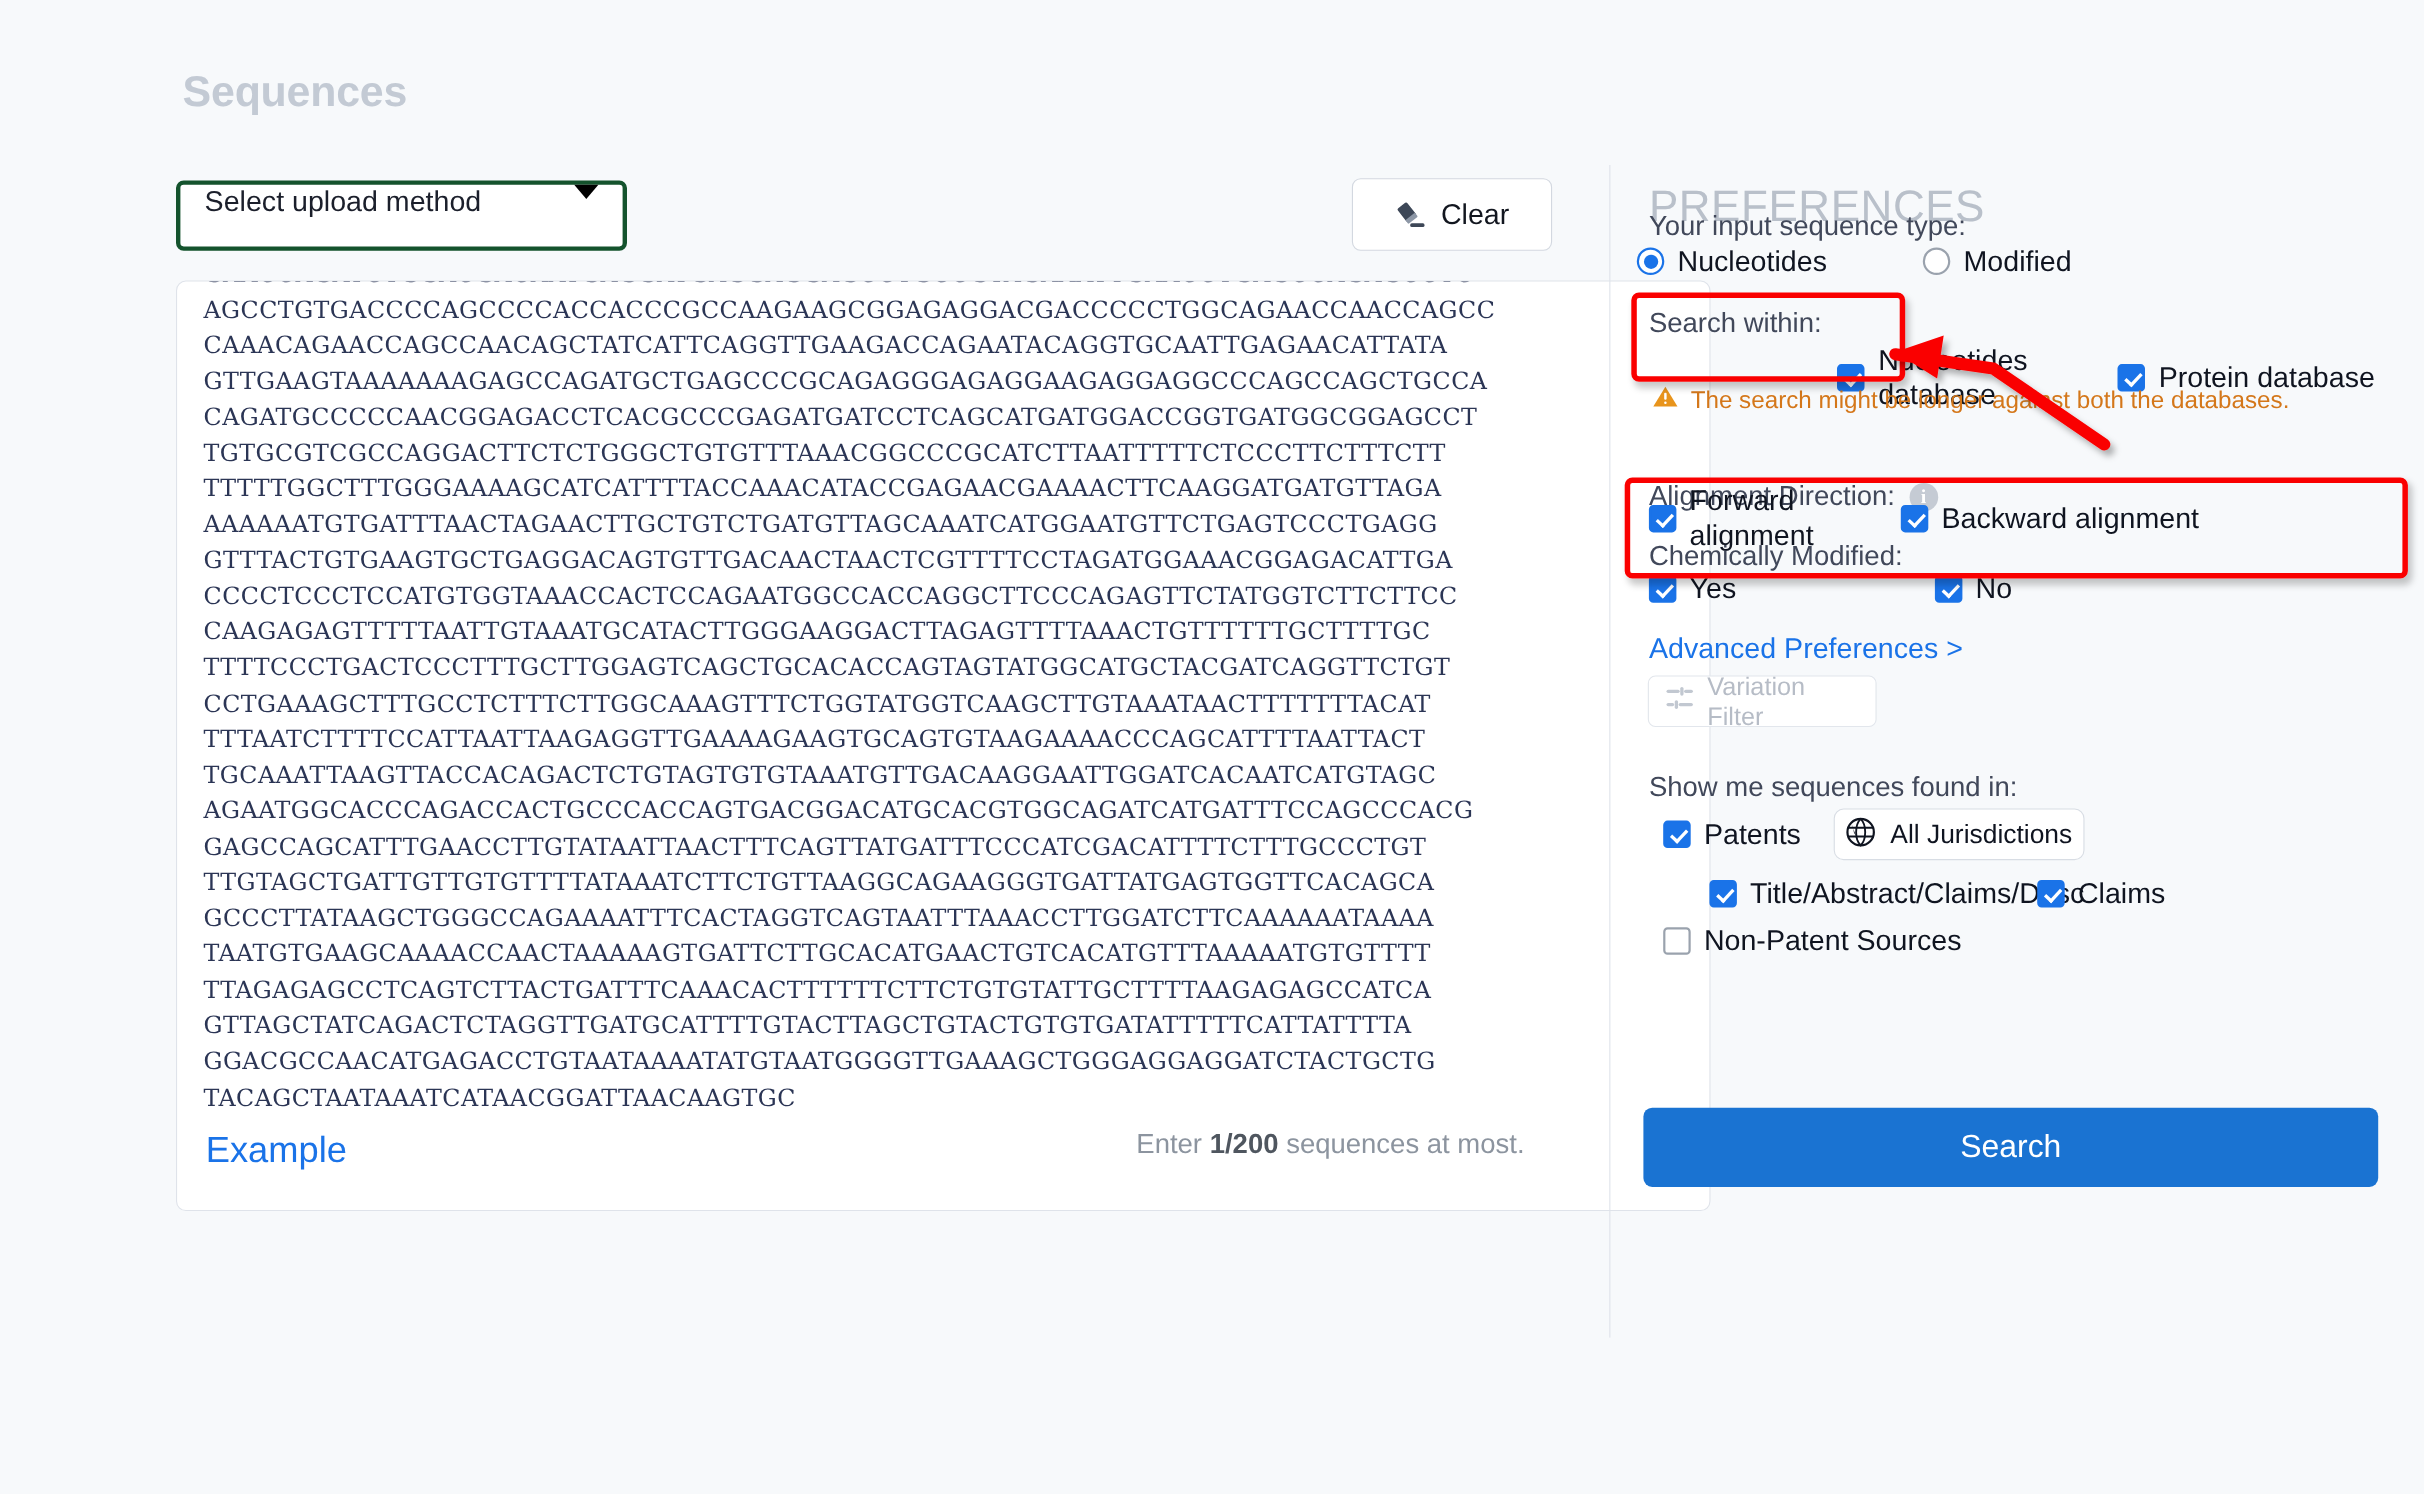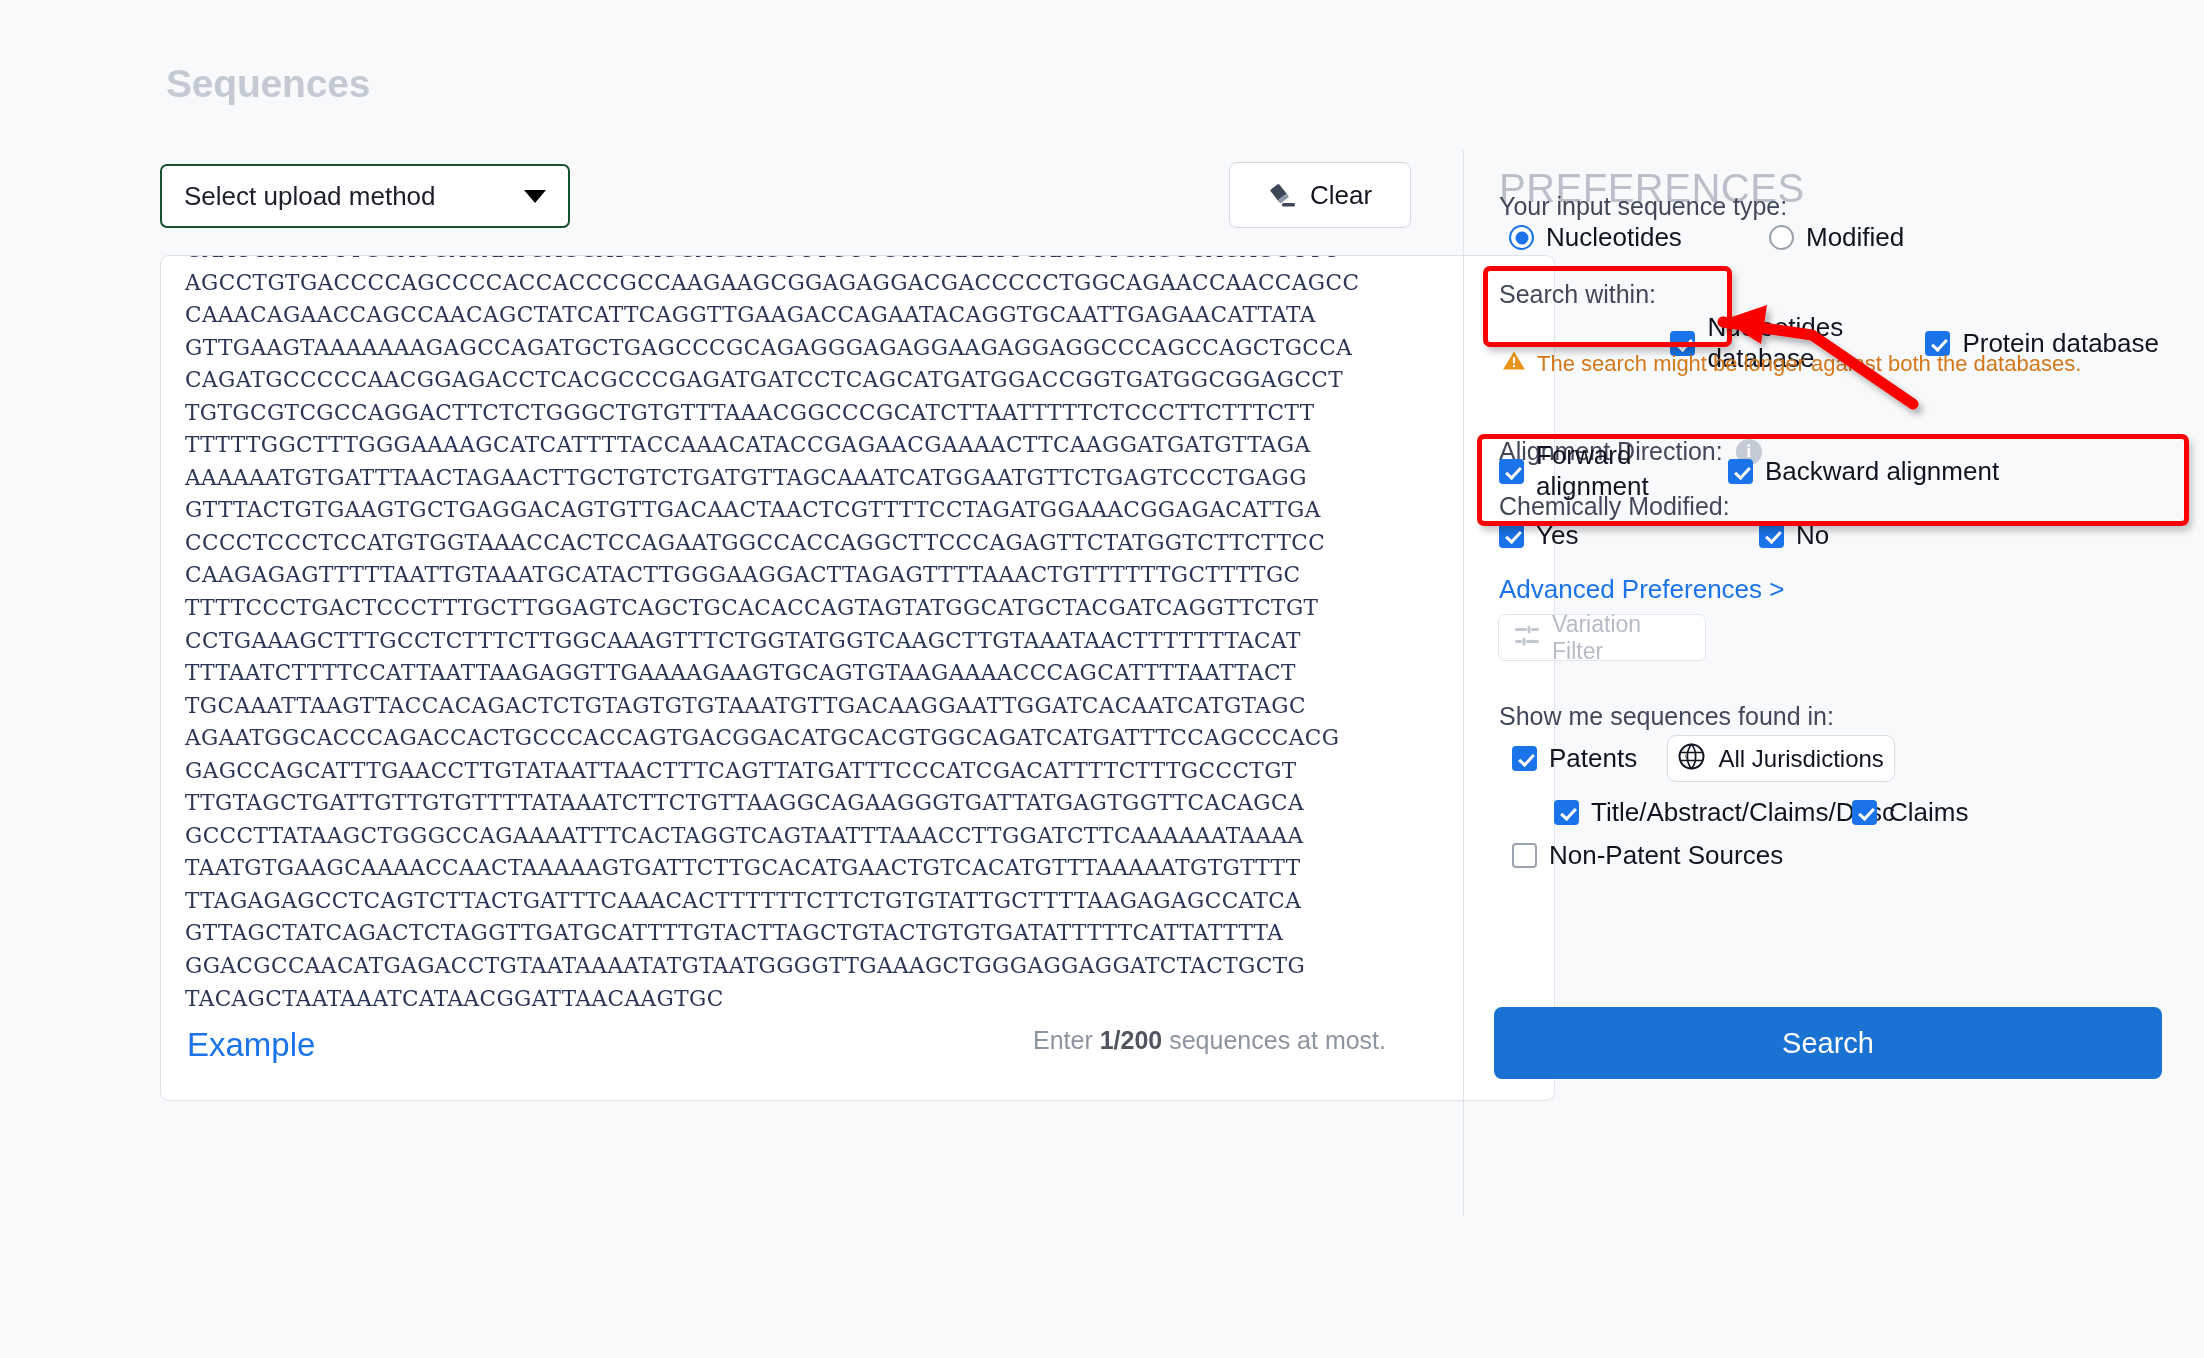"Select upload method" #upload-method-select { align-items: center -> none; border: 2px solid #14532d -> 4px solid #14532d }
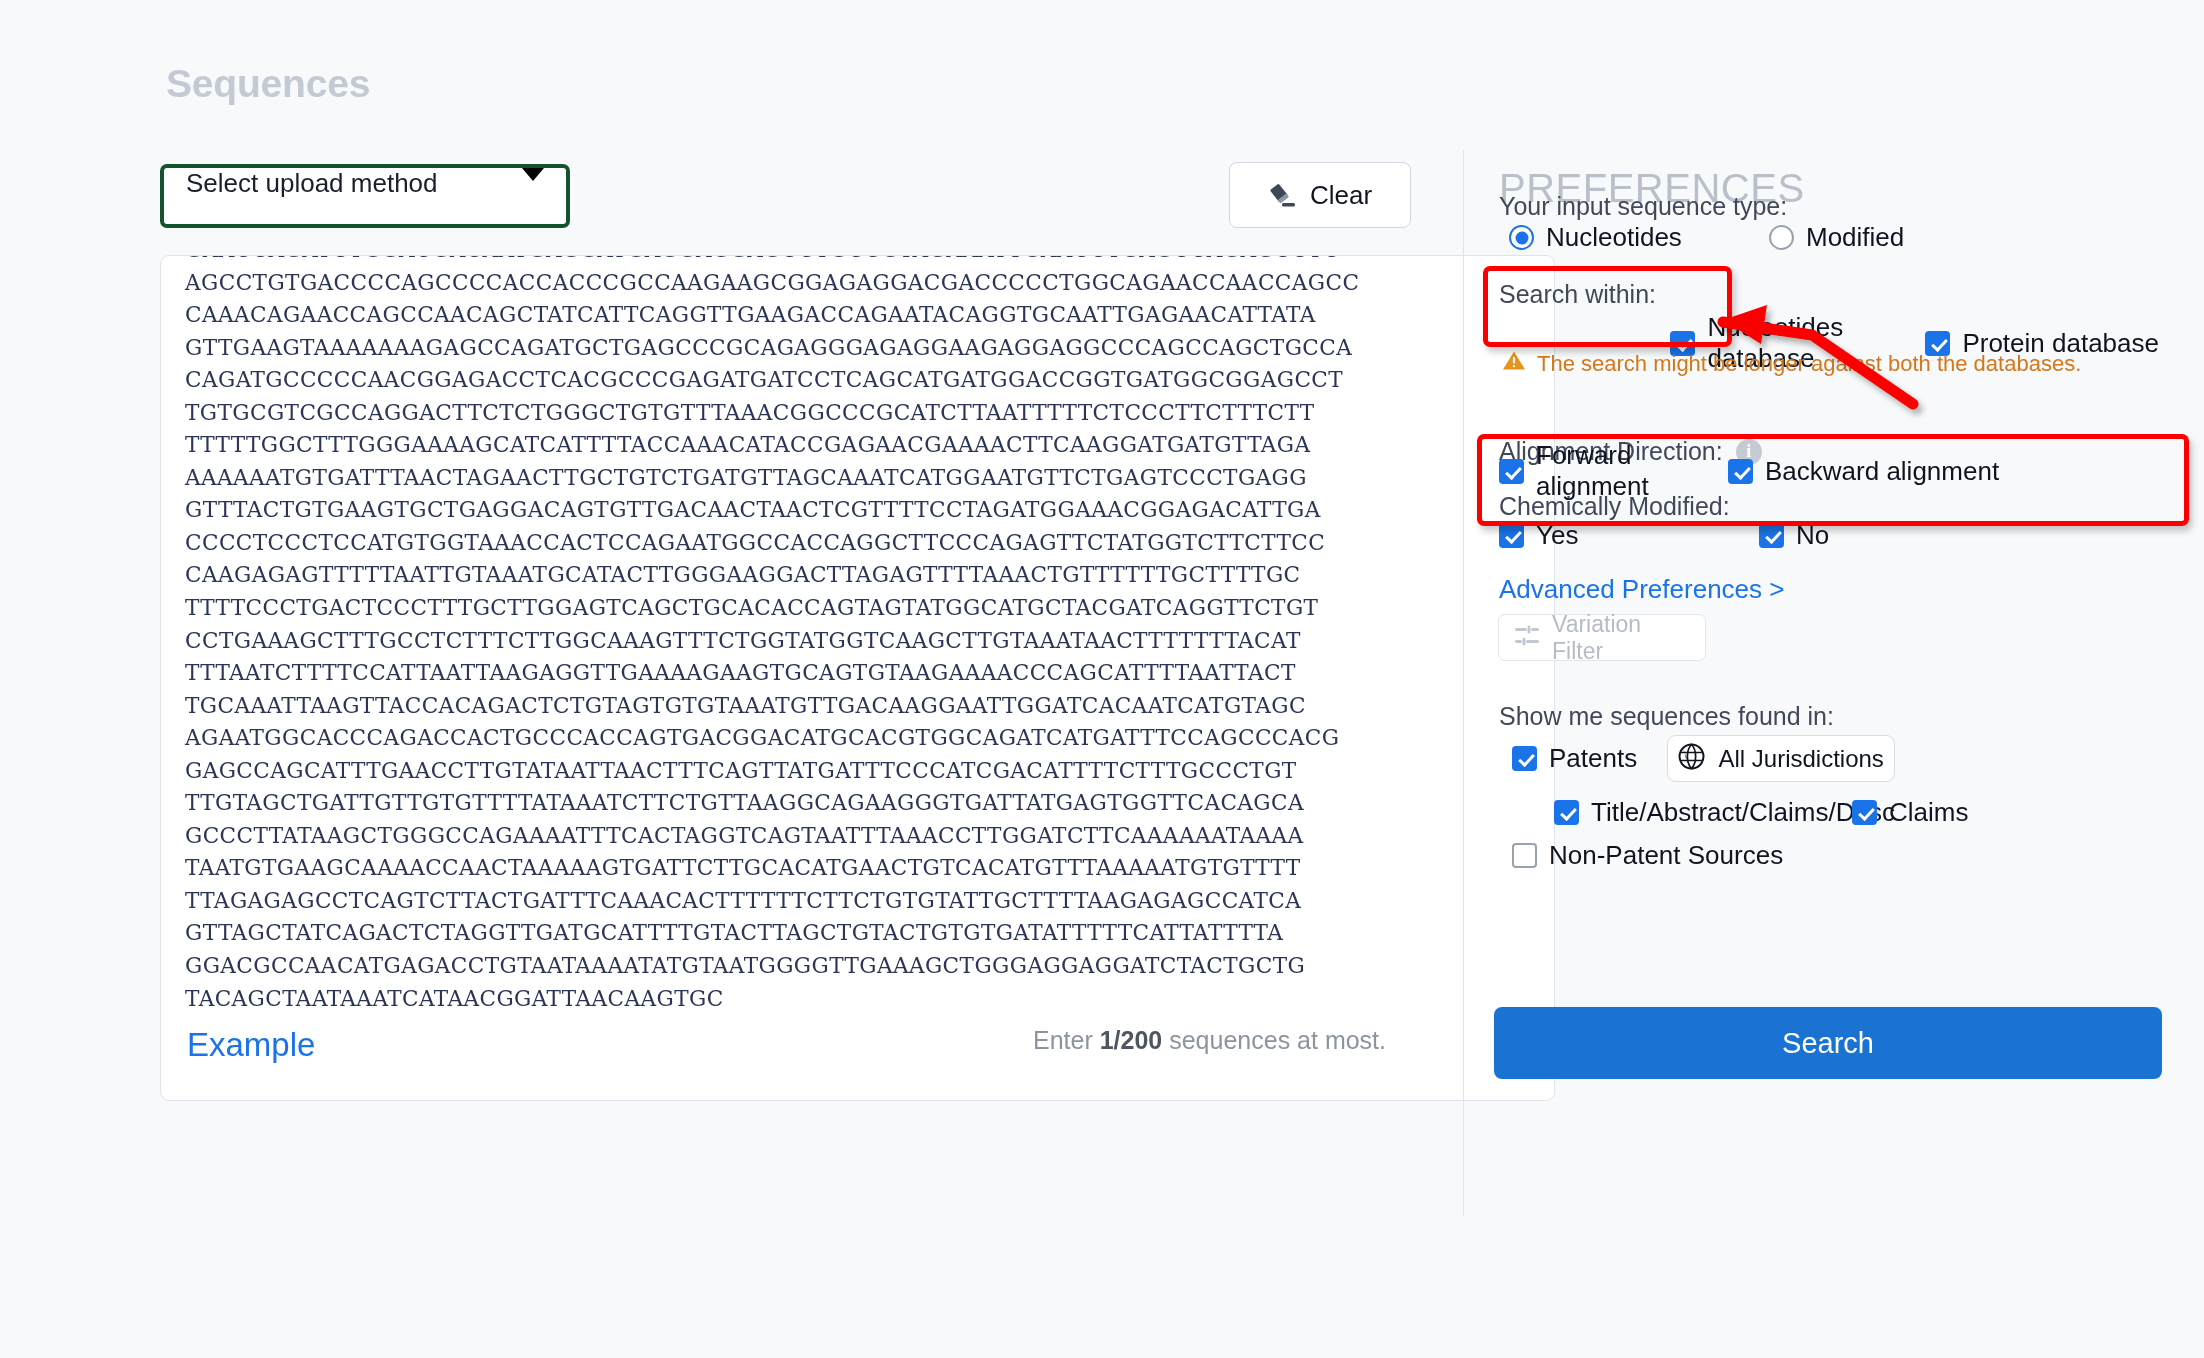"Nucleotides" #seq-type-row { left: 45px -> 24px }
